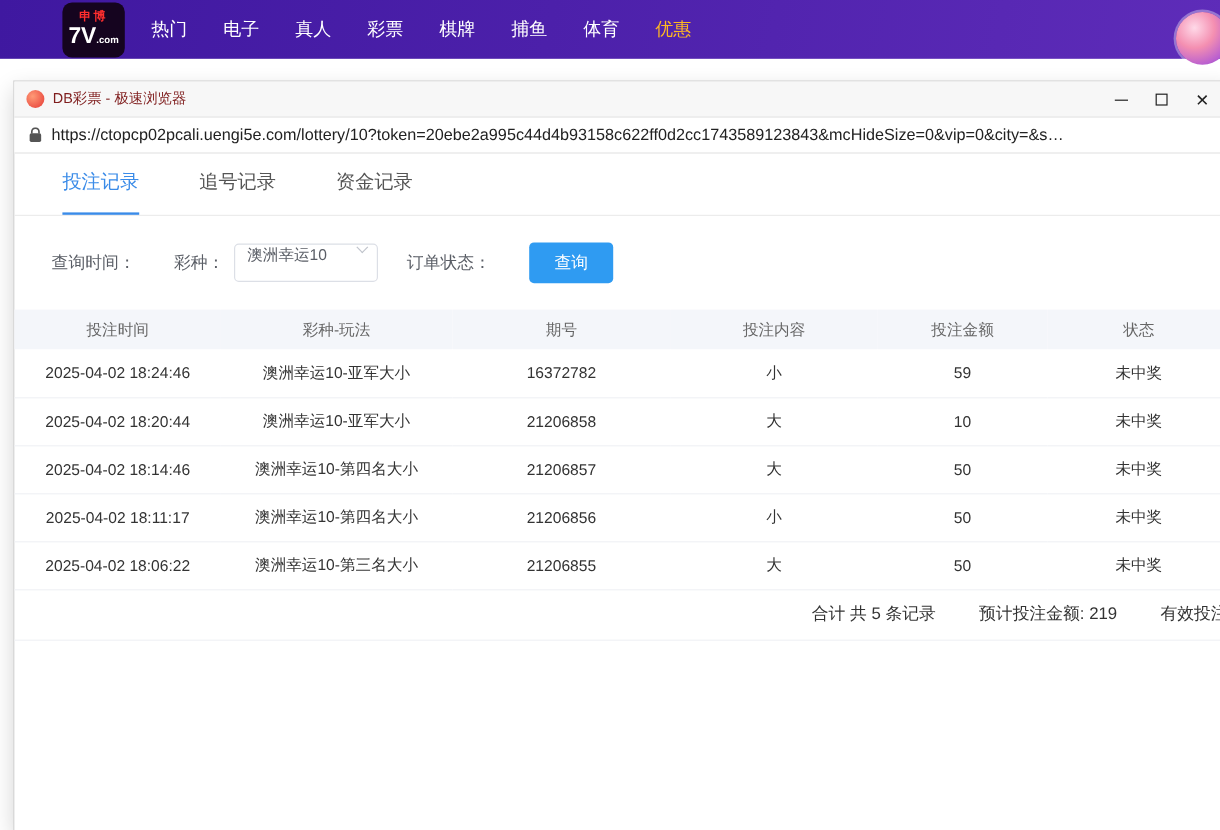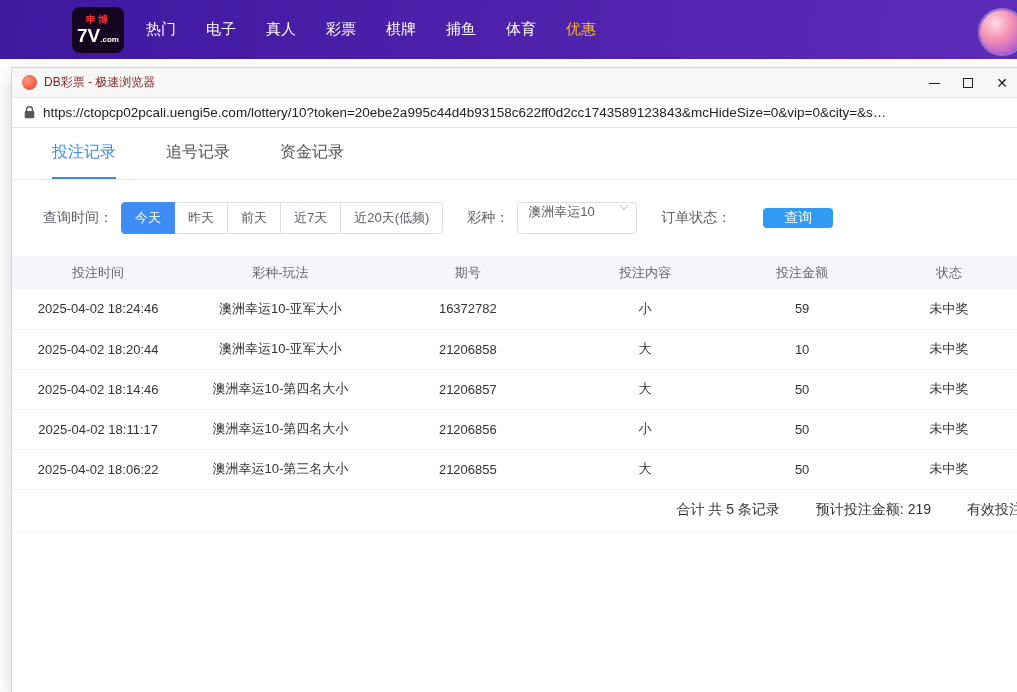"申博" .topnav { height: 59px -> 49px; padding-left: 72px -> 52px }
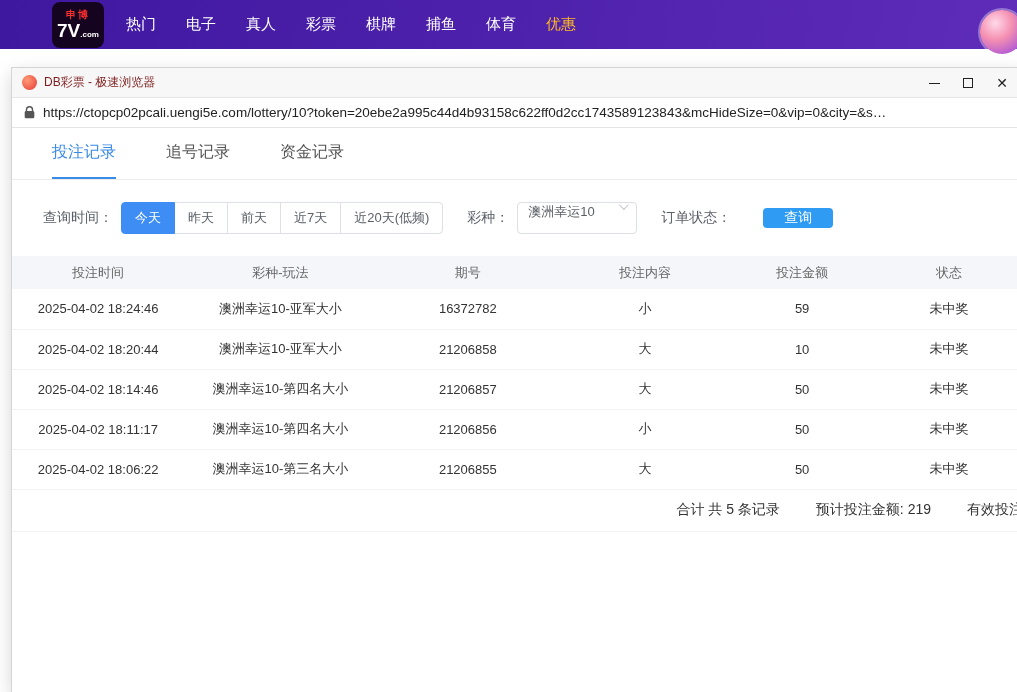"今天" div.time-group { html: <div> <button>今天</button> <button>昨天</button> <button>前天</button> <button>近7天</button> <button>近20天(低频)</button> </div> -> none }
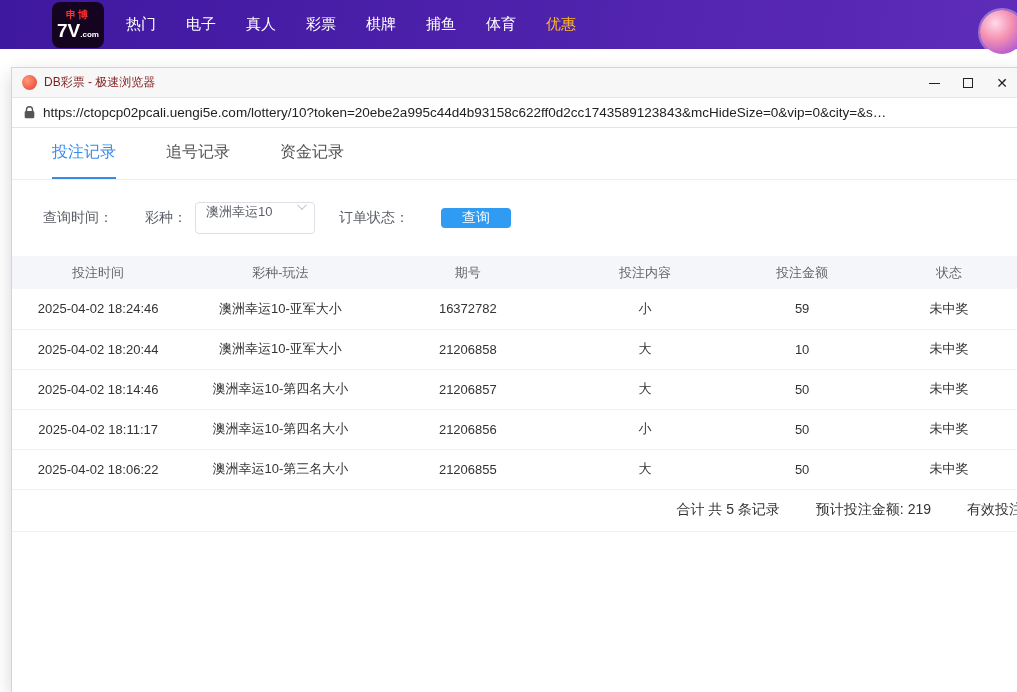"查询" .search-btn { height: 20px -> 34px }
